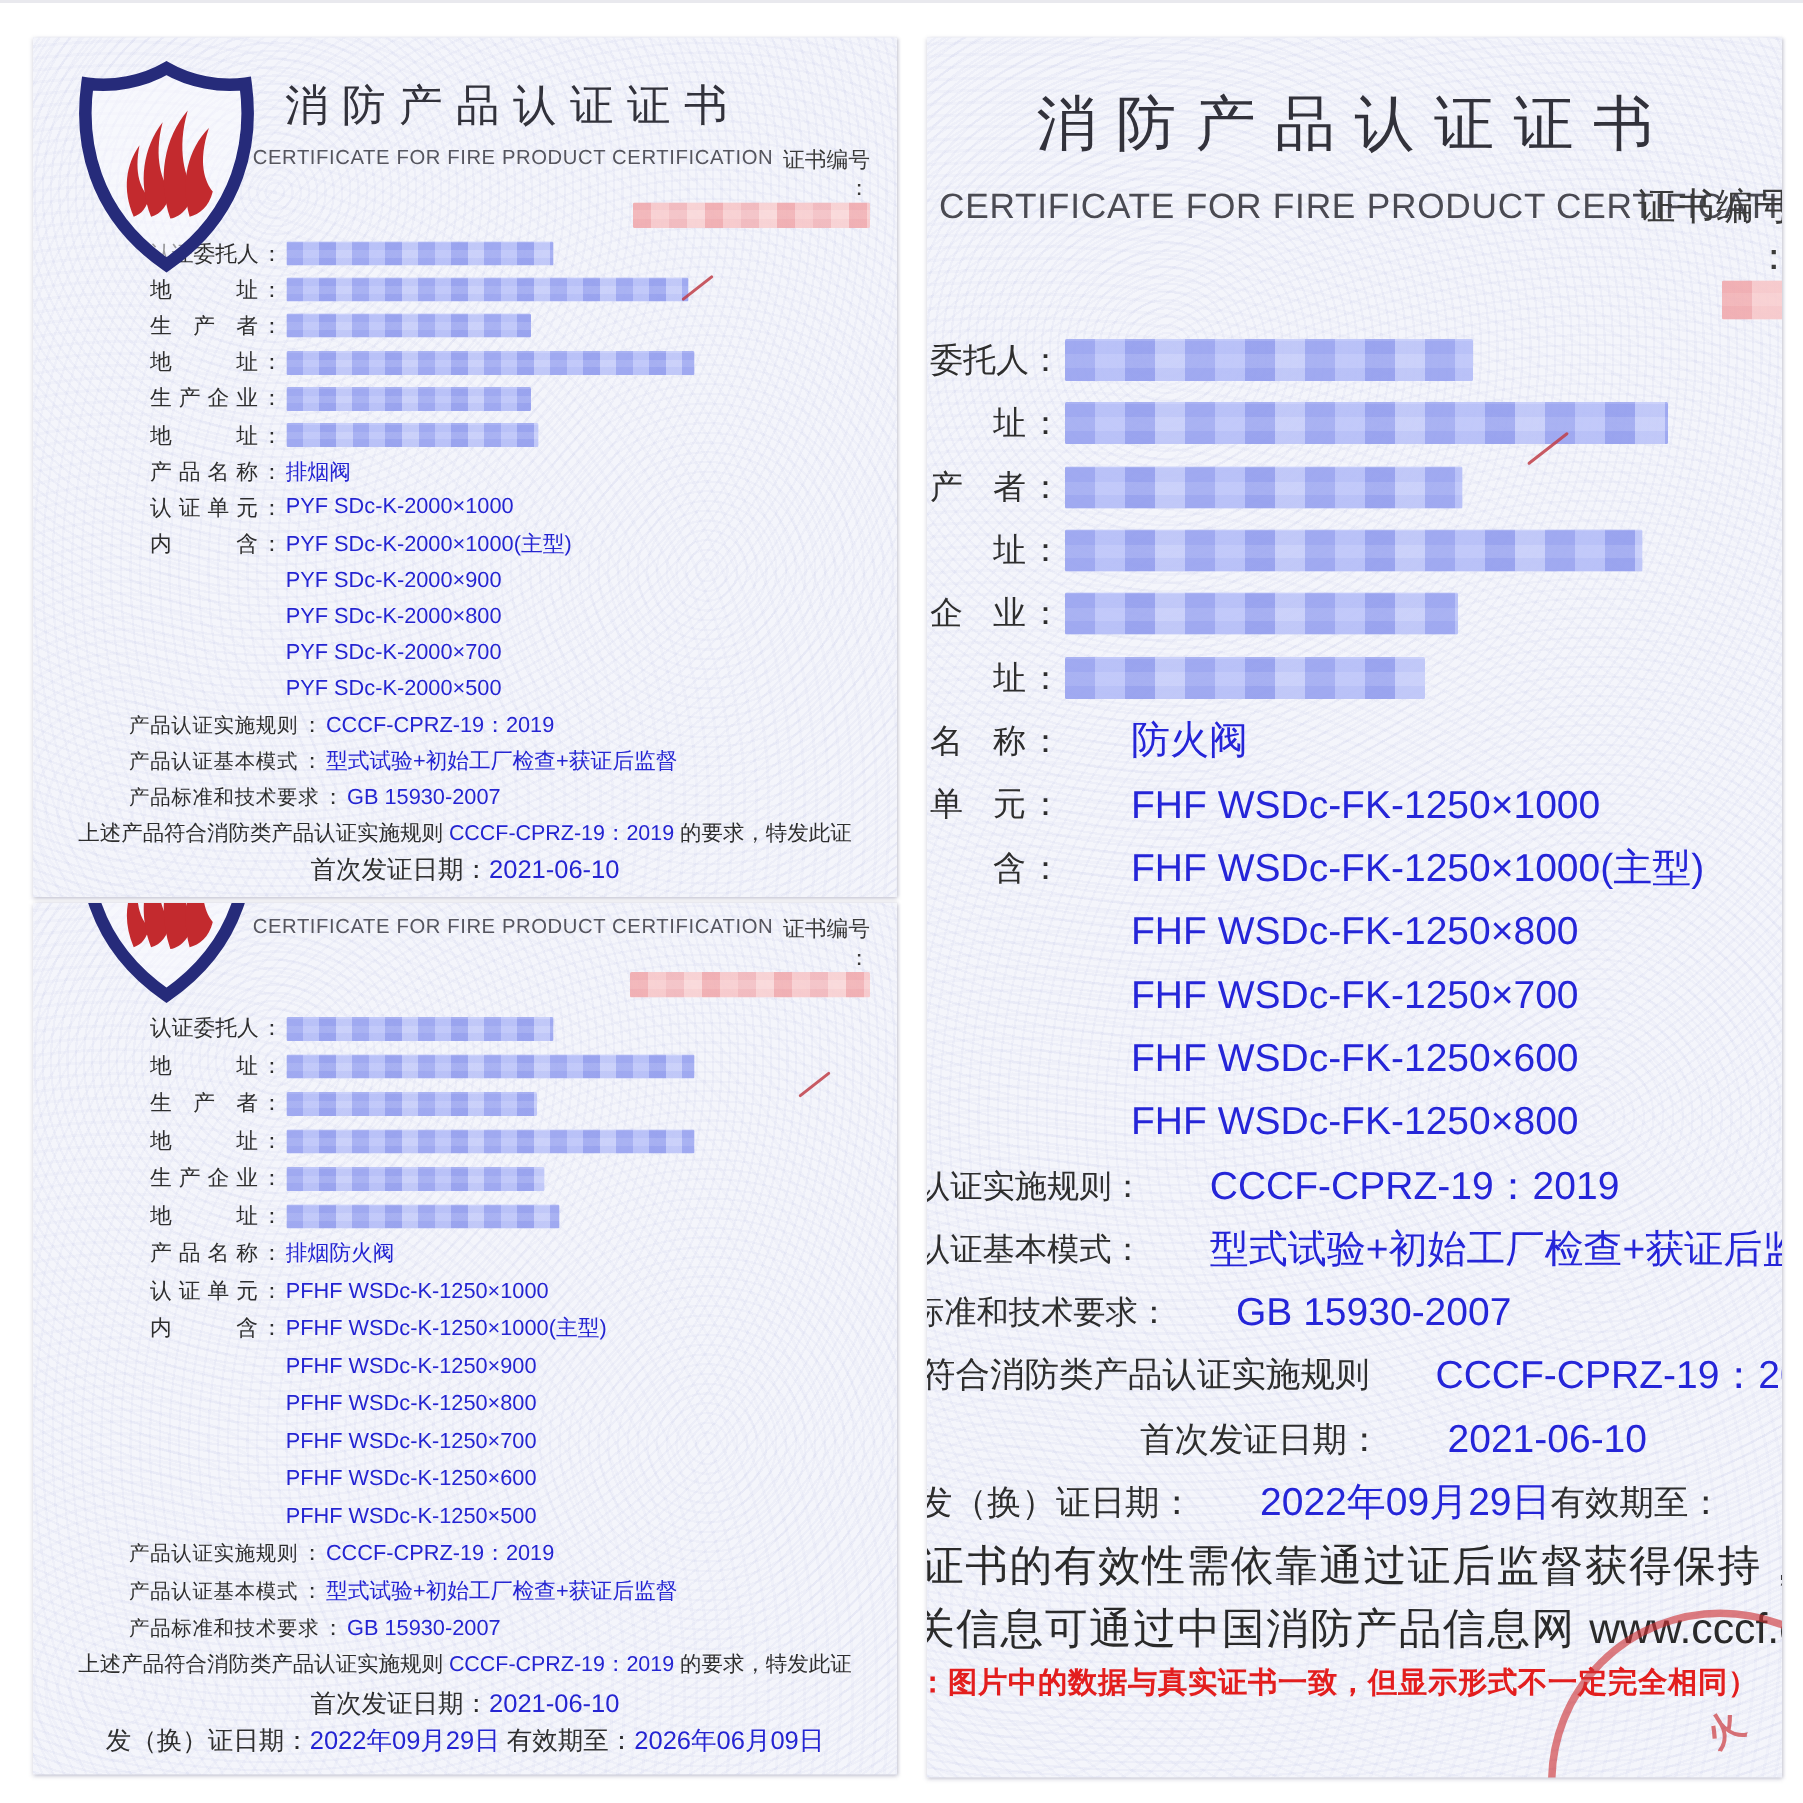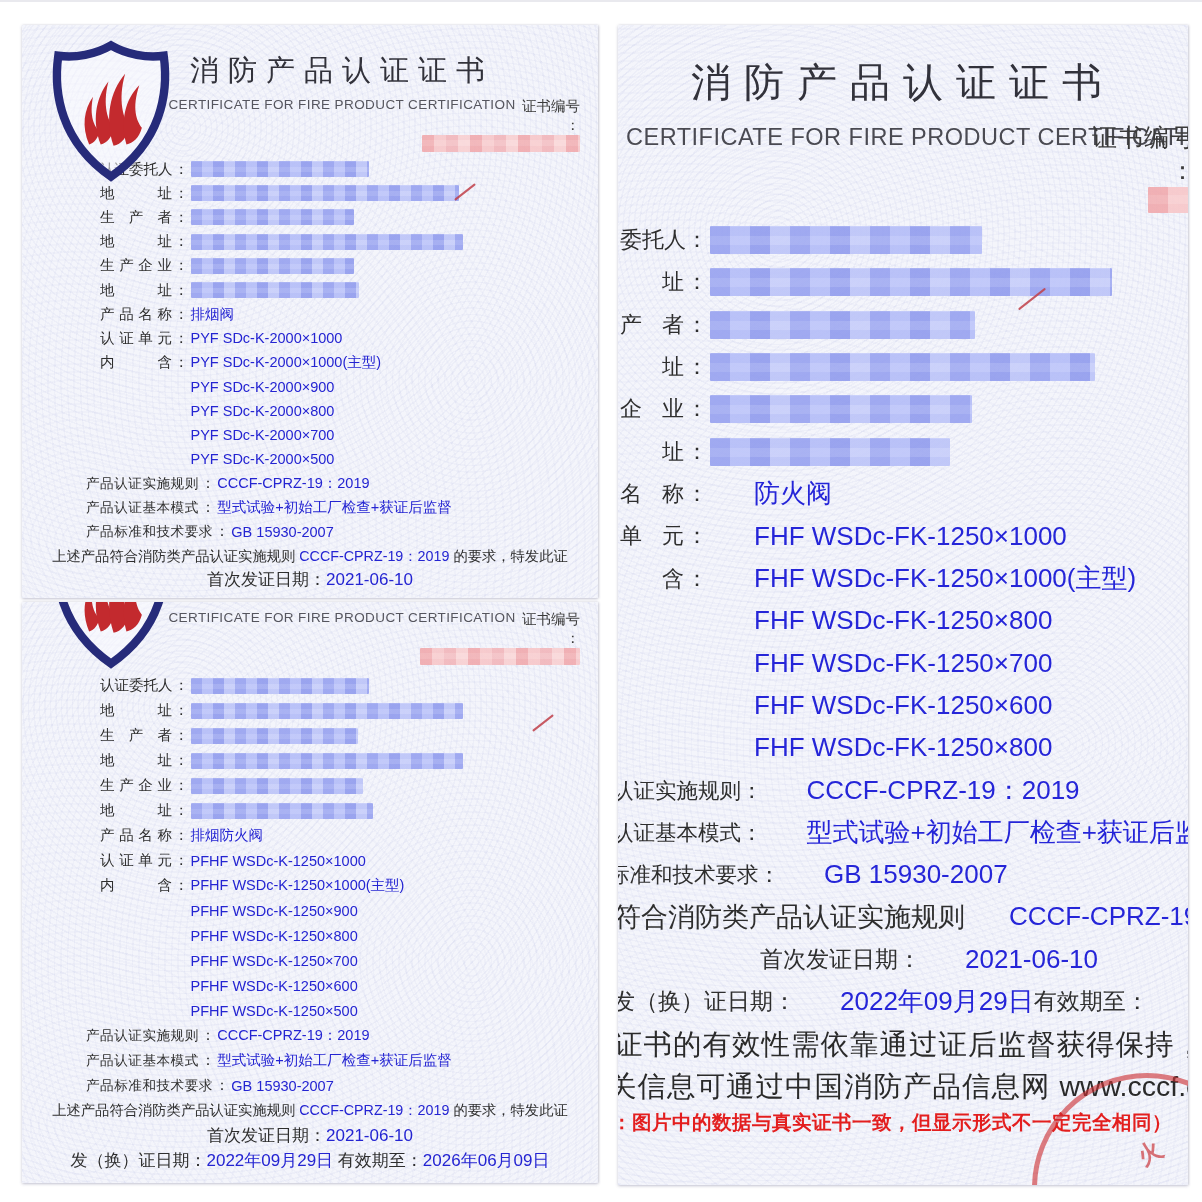"符合消防类产品认证实施规则" span.rlong-label { font-size: 27px -> 23px }
